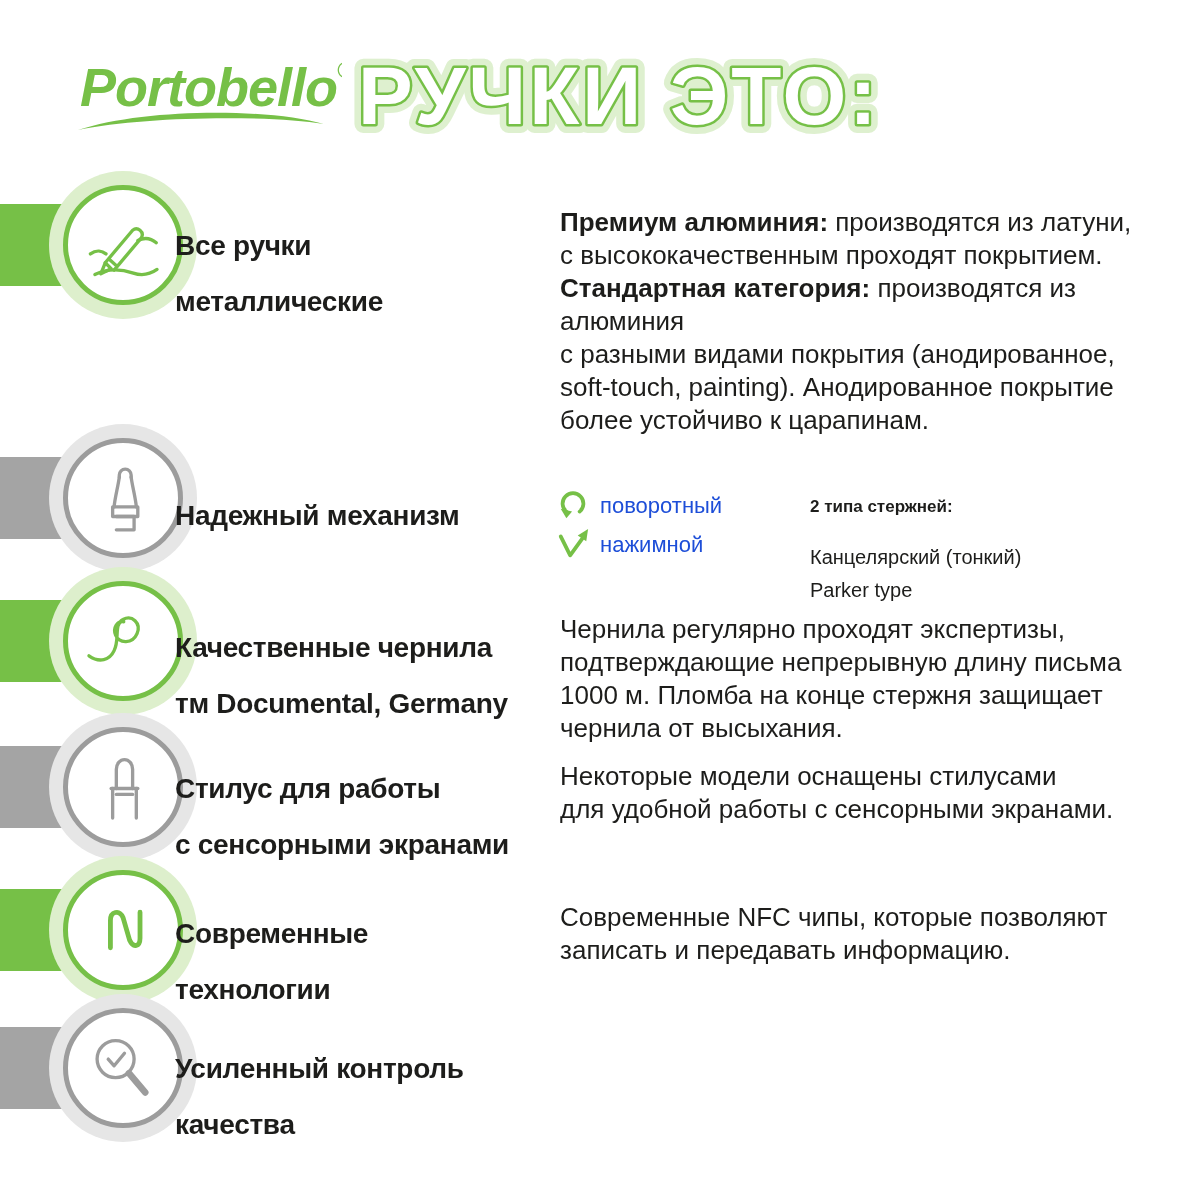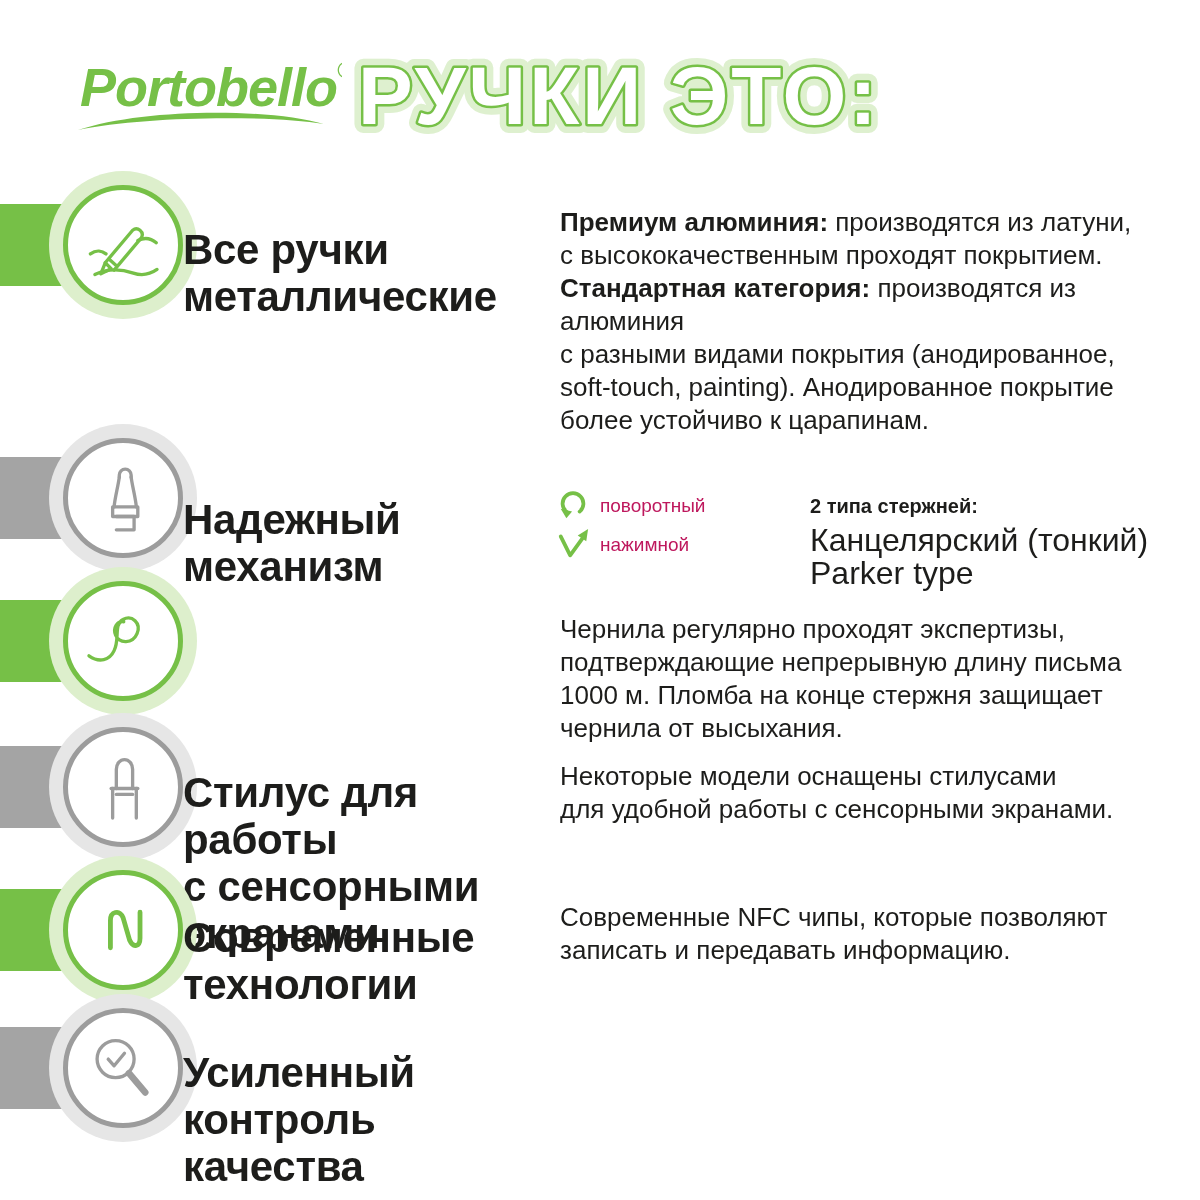"Все ручки" .heading { font-size: 42px -> 28px; line-height: 47px -> 56px; margin: 16px -> 8px }
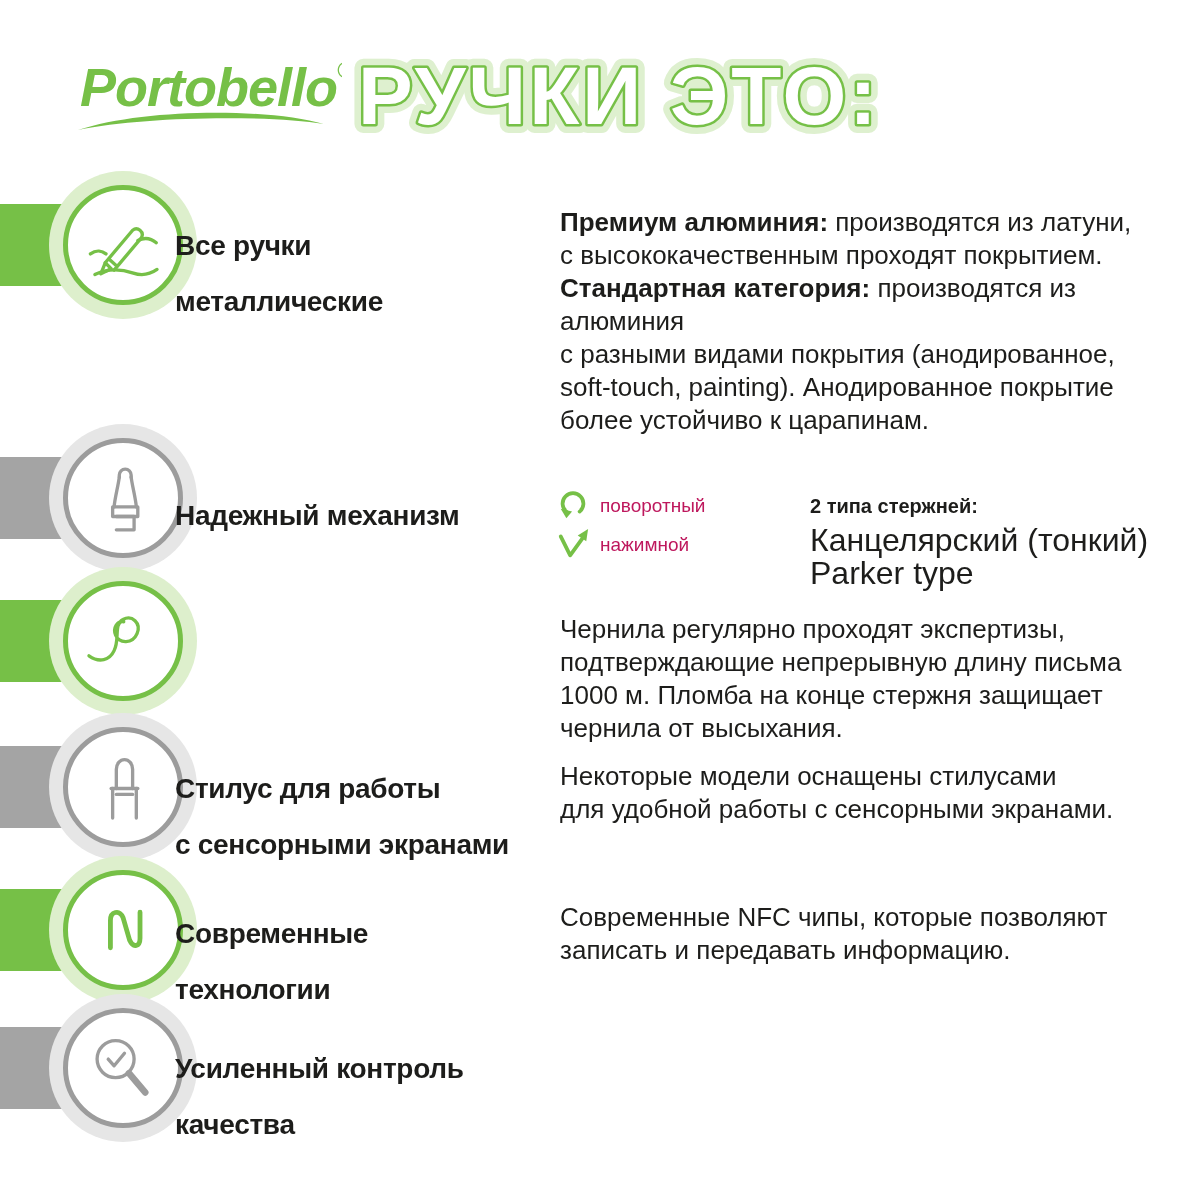"поворотный" .mech-label { color: #be185d -> #1d4ed8; font-size: 19px -> 22px }
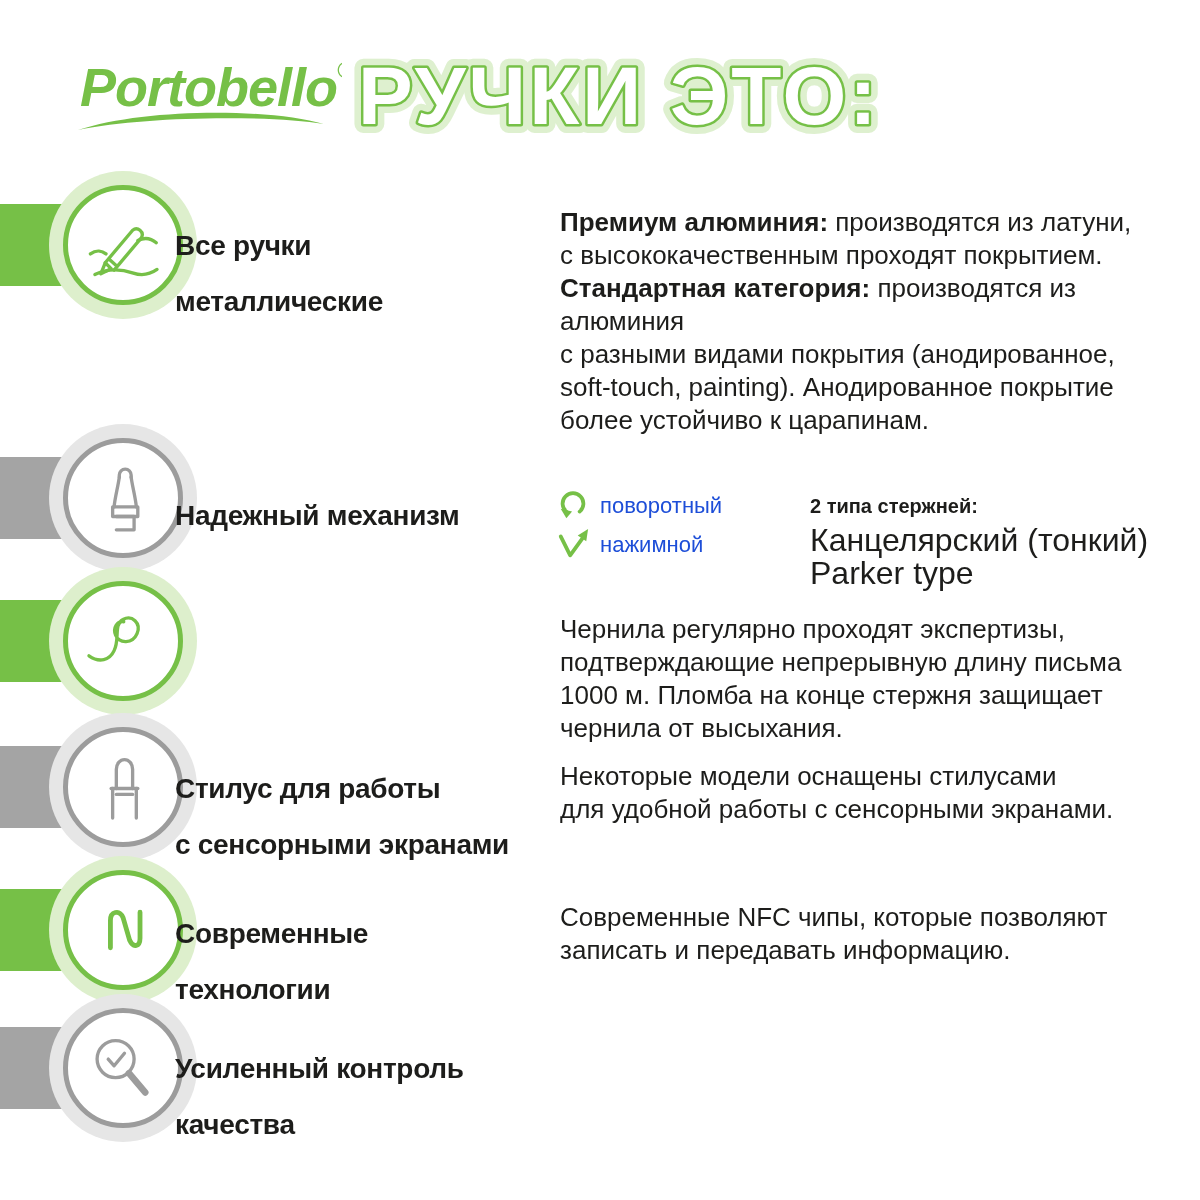"2 типа стержней:" .refill-title { font-size: 20px -> 17px }
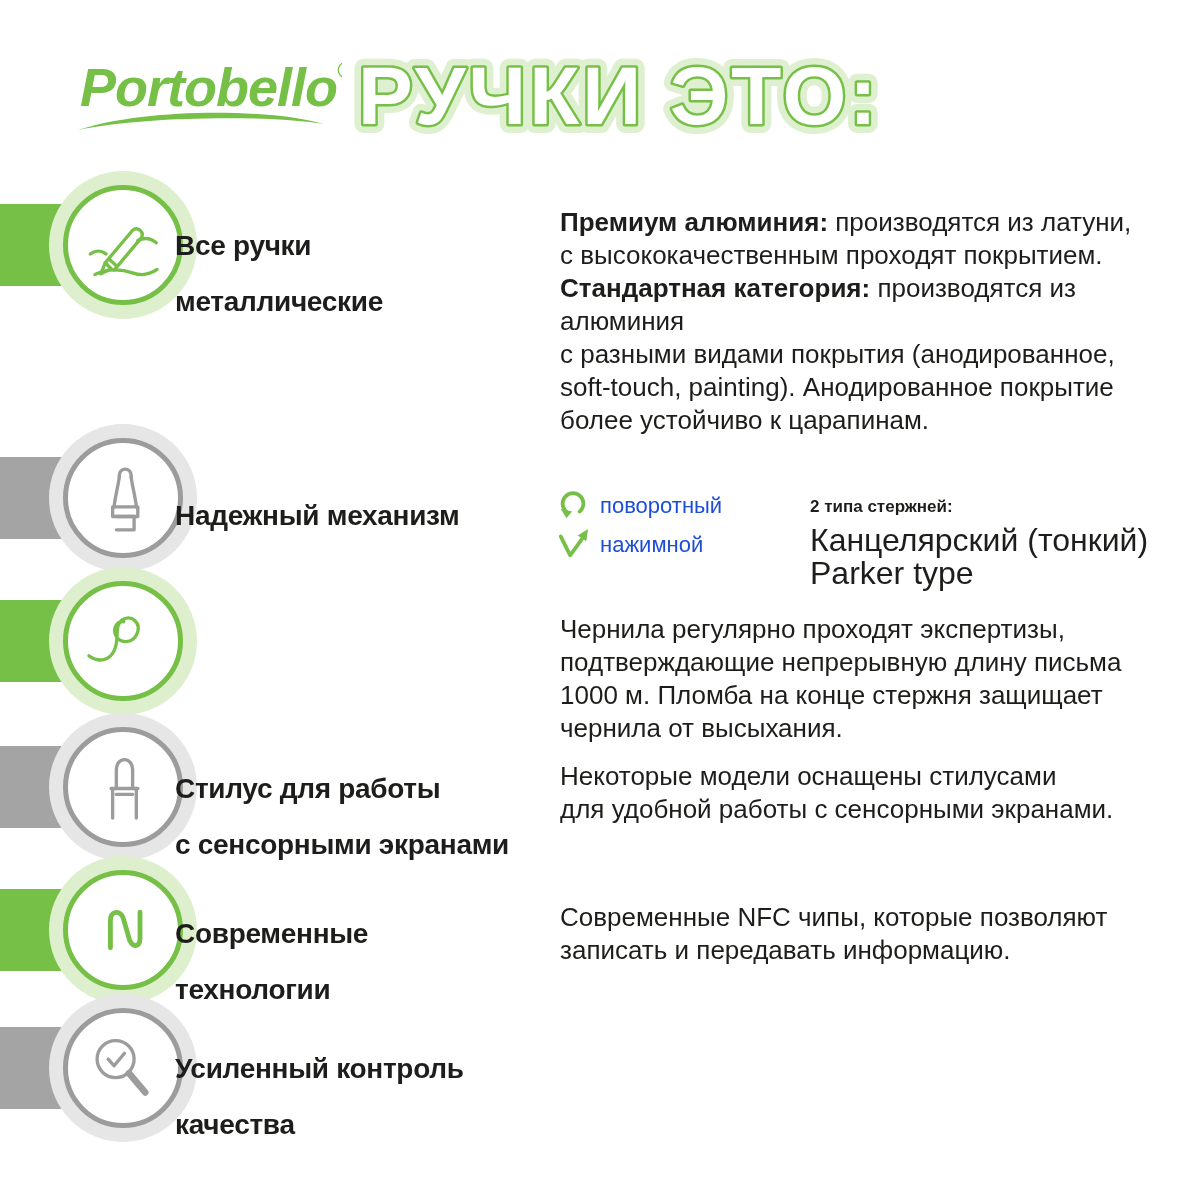"Канцелярский (тонкий)" .refill-list { font-size: 32px -> 20px; margin-top: none -> 17px }
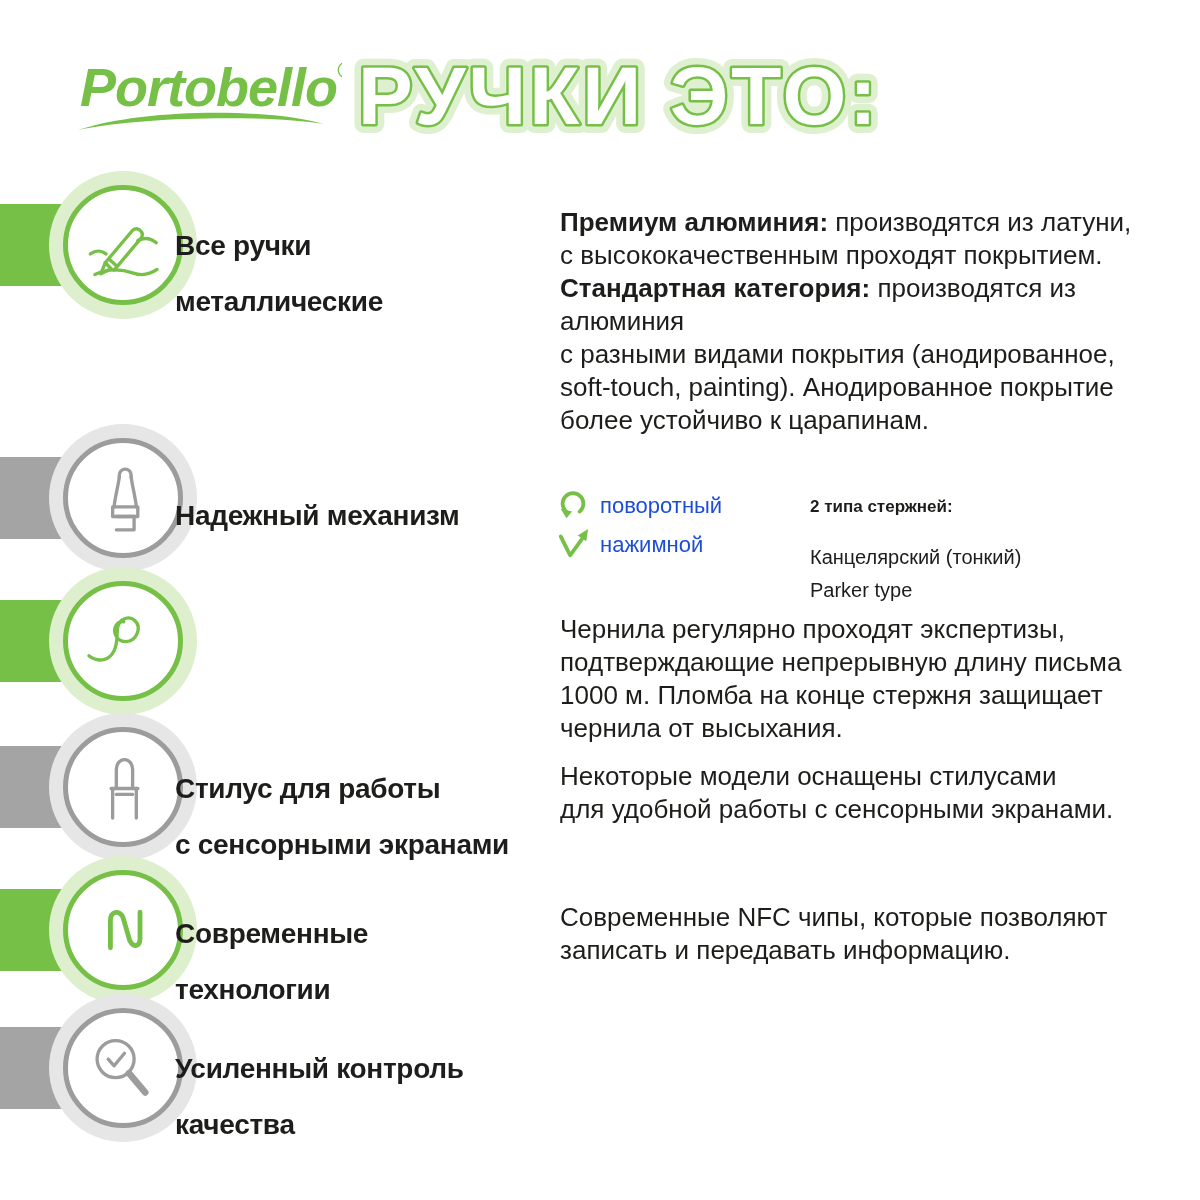"Качественные чернила" h2.heading { html: none -> <h2>Качественные чернила тм Documental, Germany</h2> }
